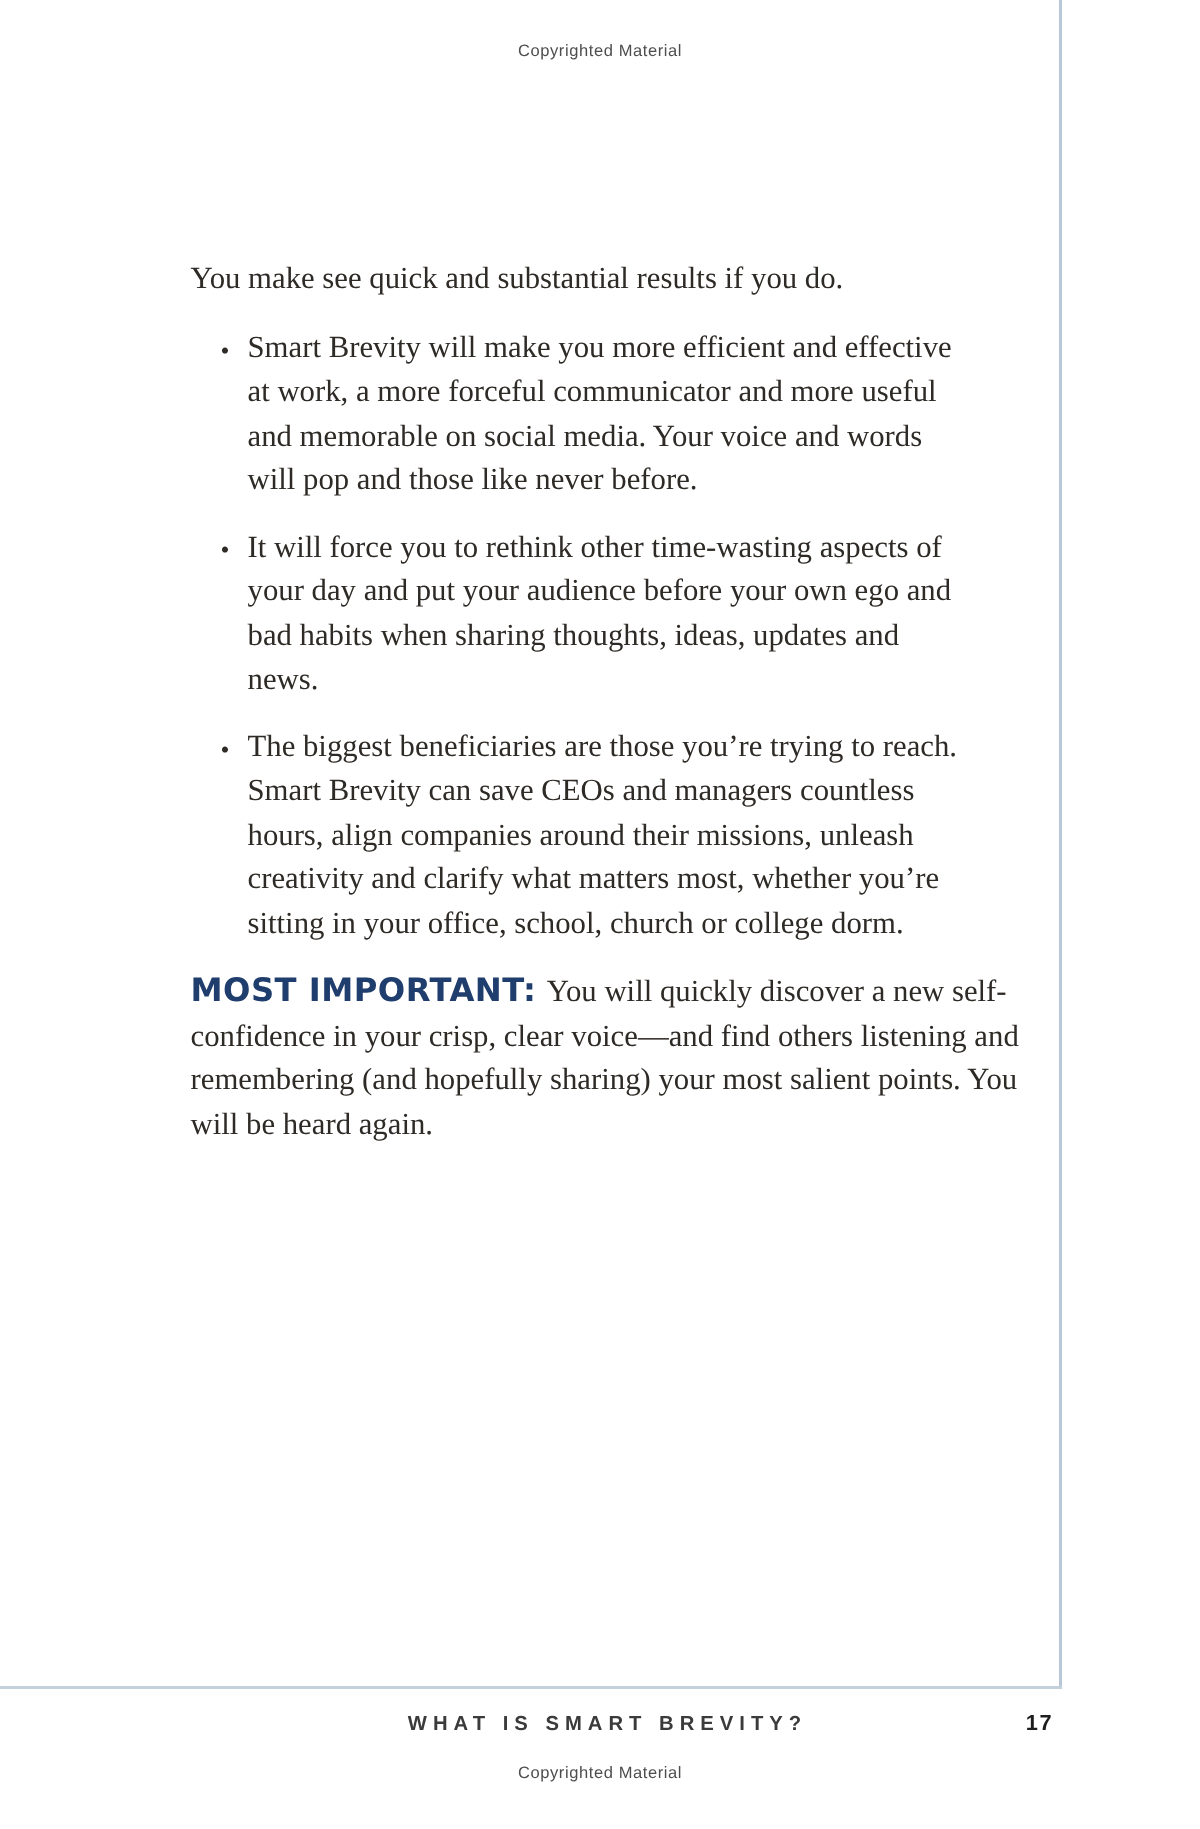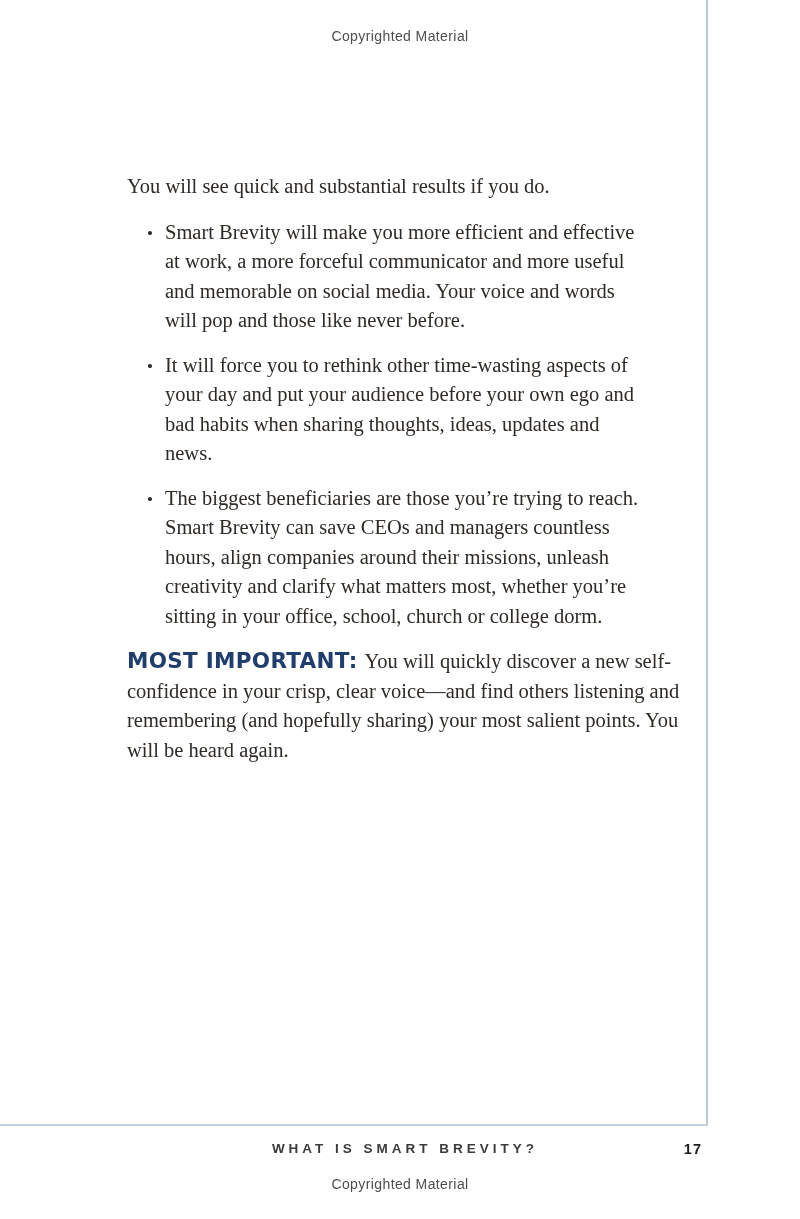"Copyrighted Material" .notice { font-size: 14px -> 11px }
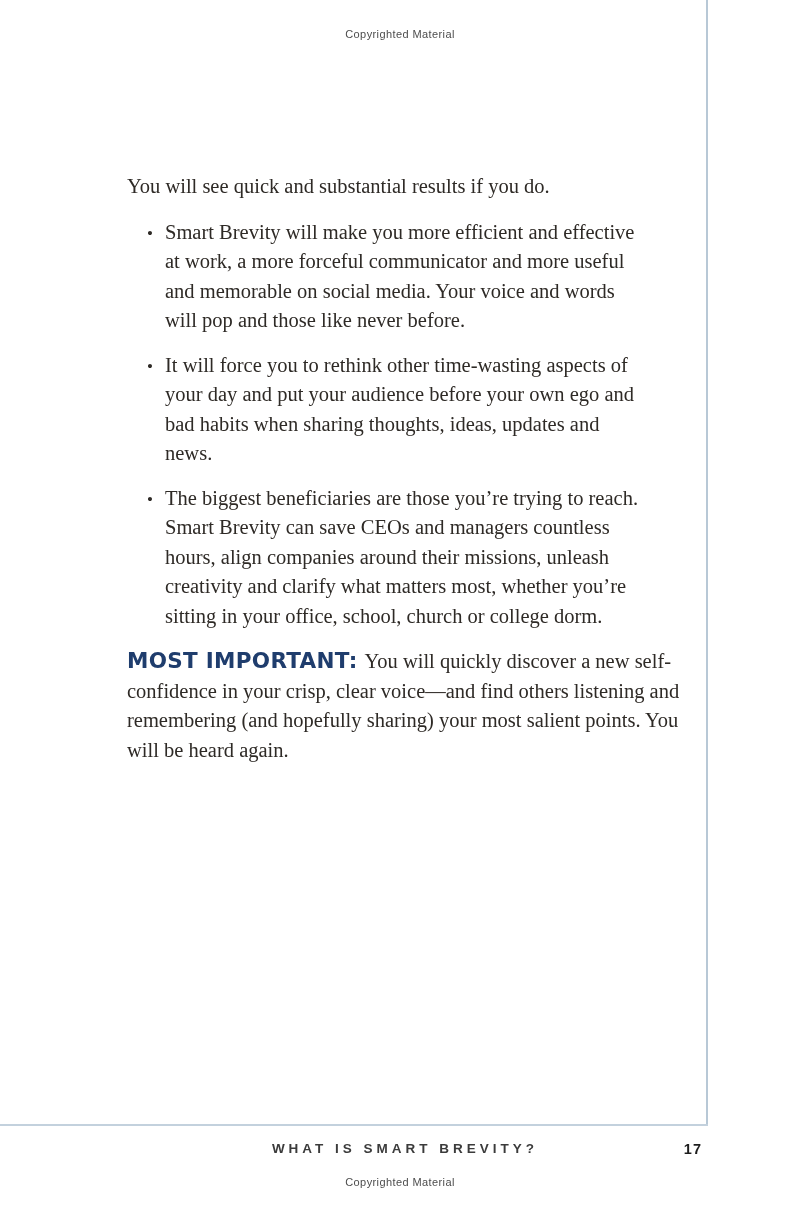"You will see quick and" p.intro { text: will -> make }
